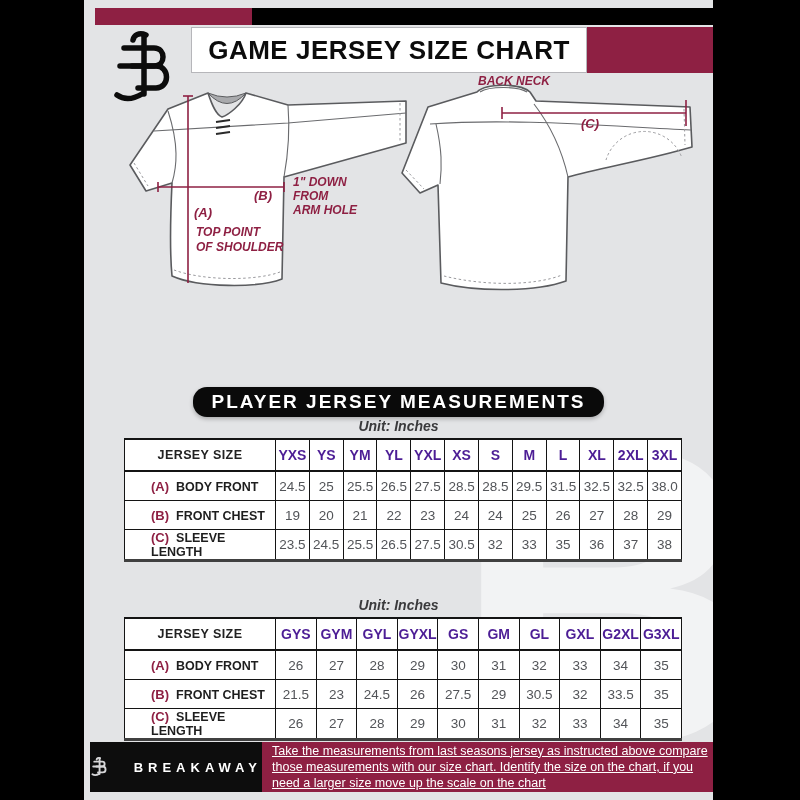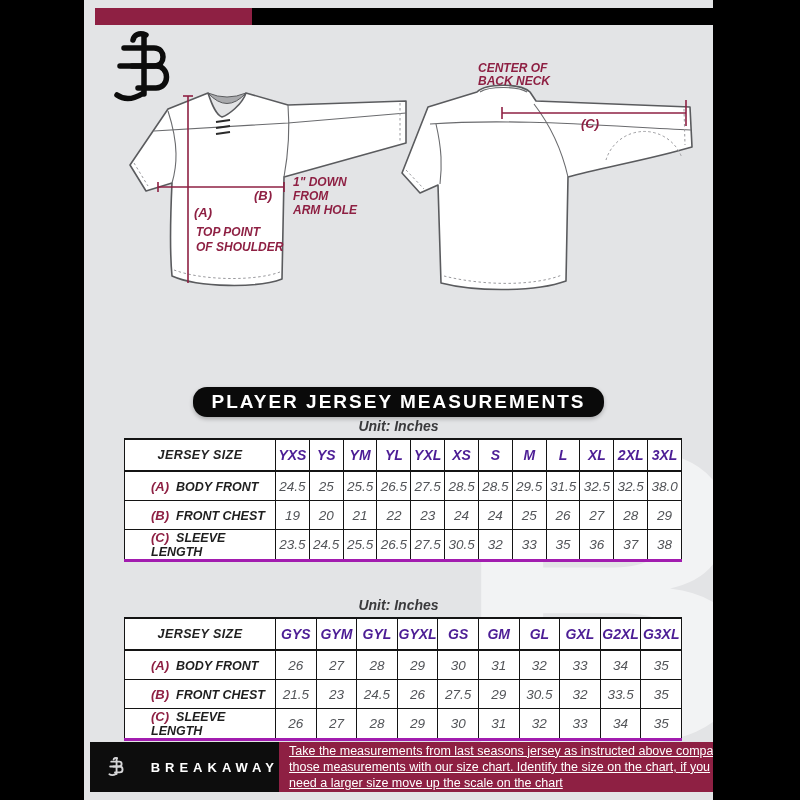"GAME JERSEY SIZE CHART" div.titlerow { html: none -> <div> <div> <span>GAME JERSEY SIZE CHART</span> </div> <div></div> </div> }
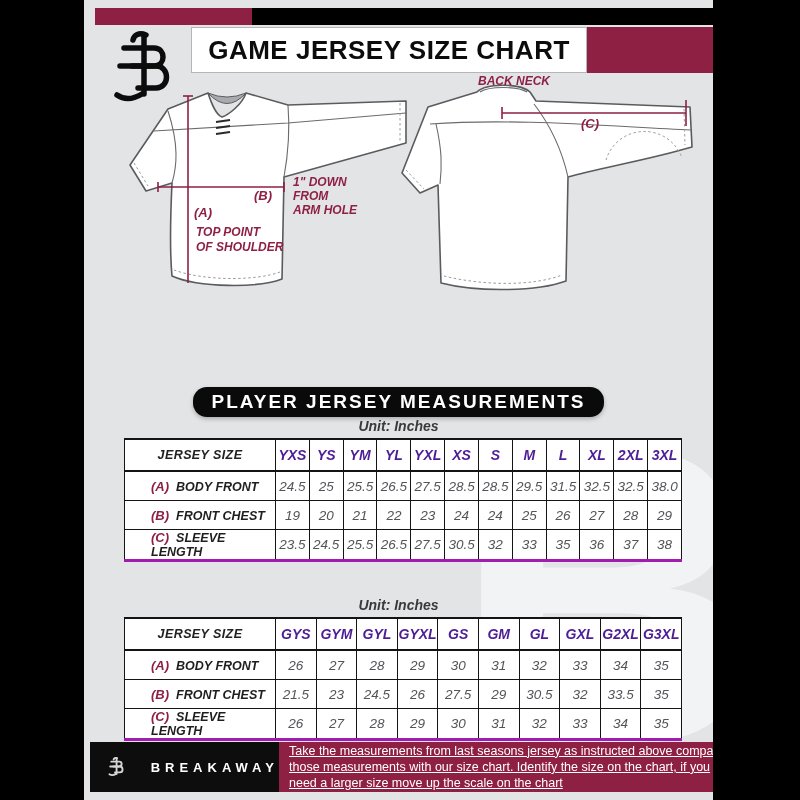"JERSEY SIZE" table { border-bottom: 3px solid #a21caf -> 3px solid #404040; font-style: italic -> none }
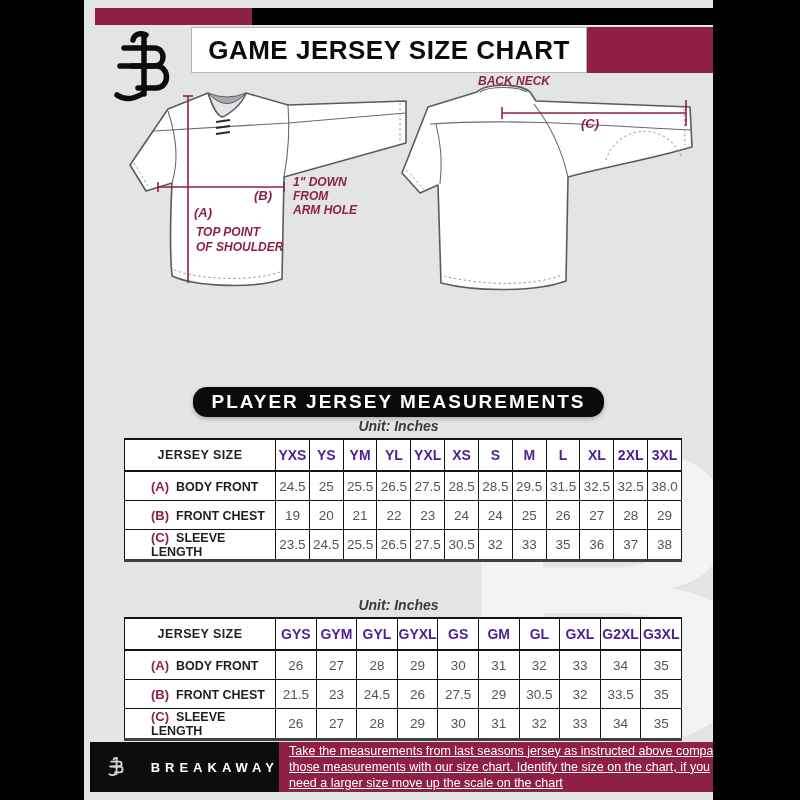"BREAKAWAY" .footer .logobox { padding-left: 17px -> none }
